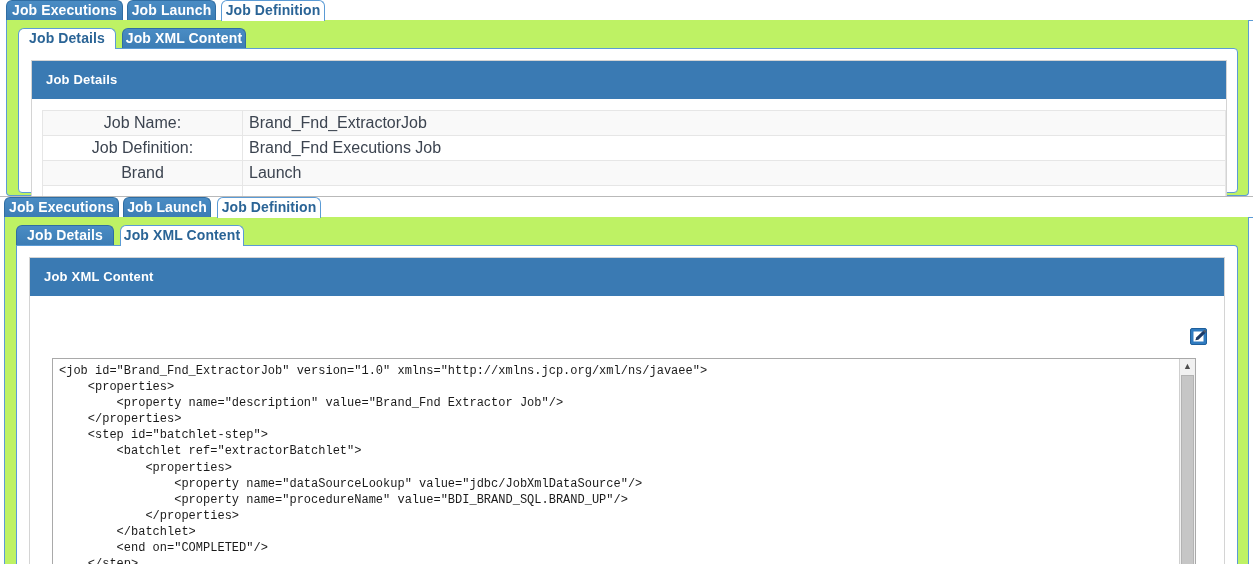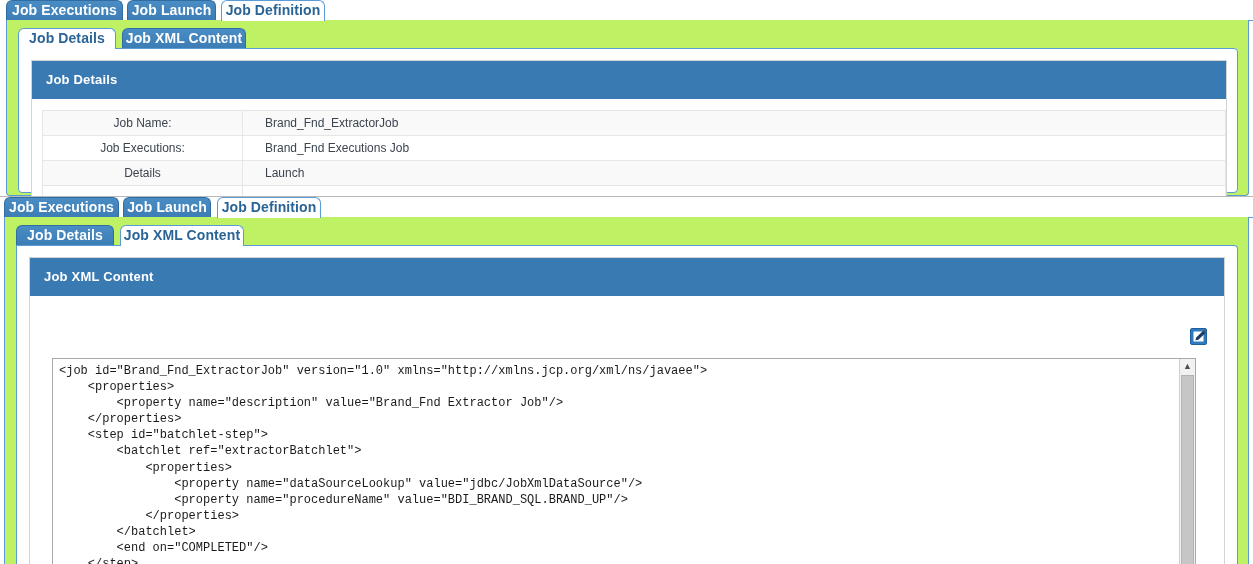"Job Name:" table.details td { font-size: 12px -> 16px; padding: 0 22px -> 0 6px }
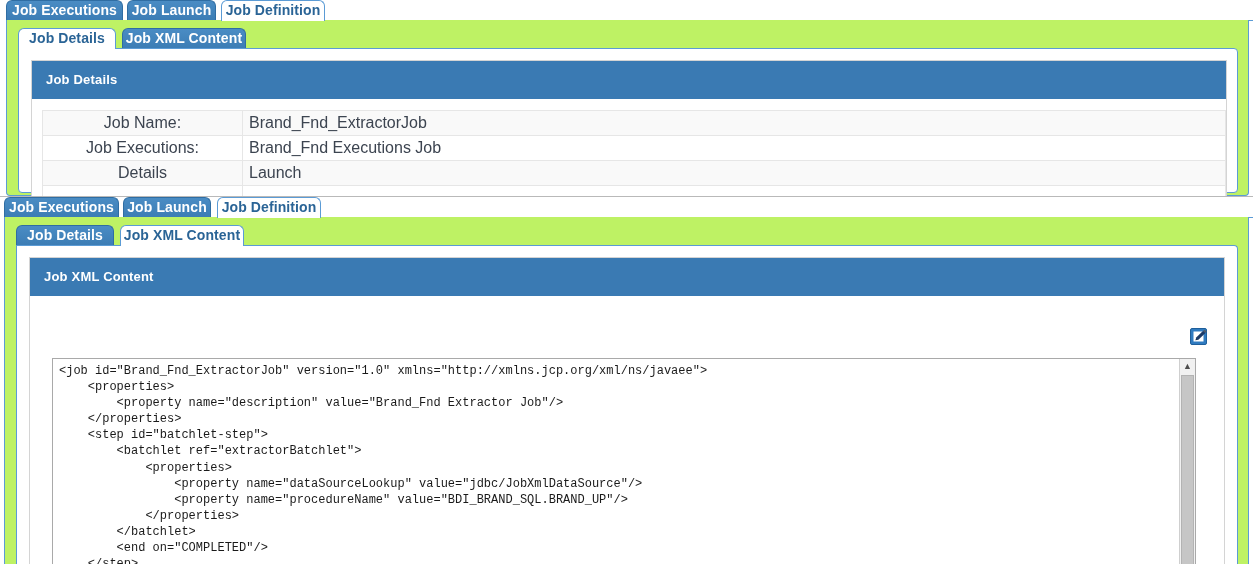"Job Executions:" td.lbl { text: Executions -> Definition }
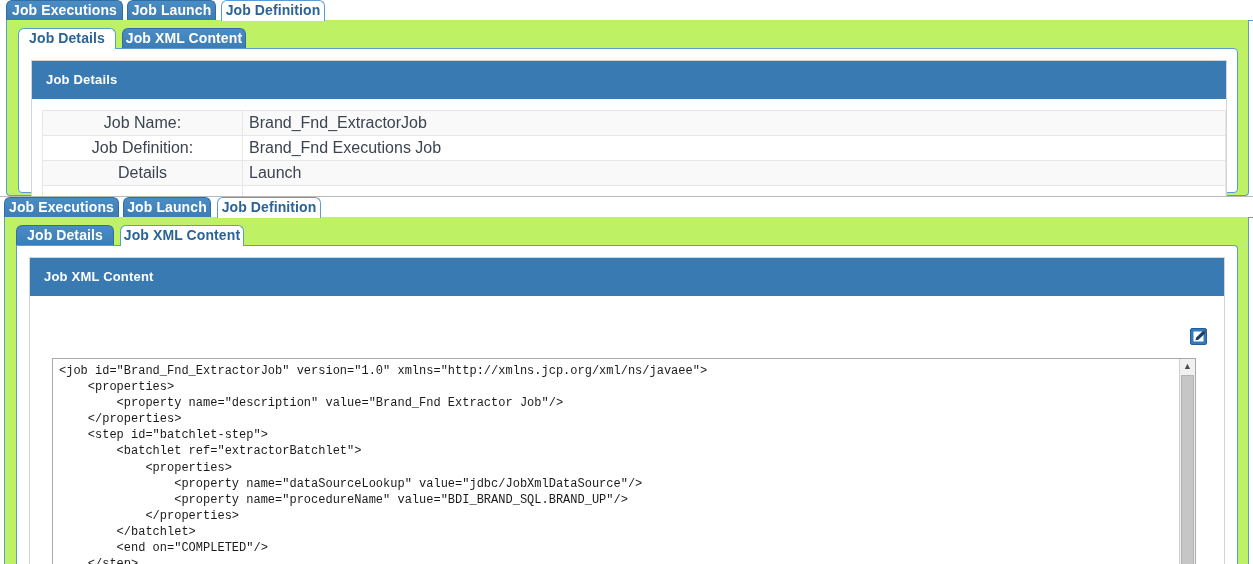"Details" td.lbl { text: Details -> Brand }
